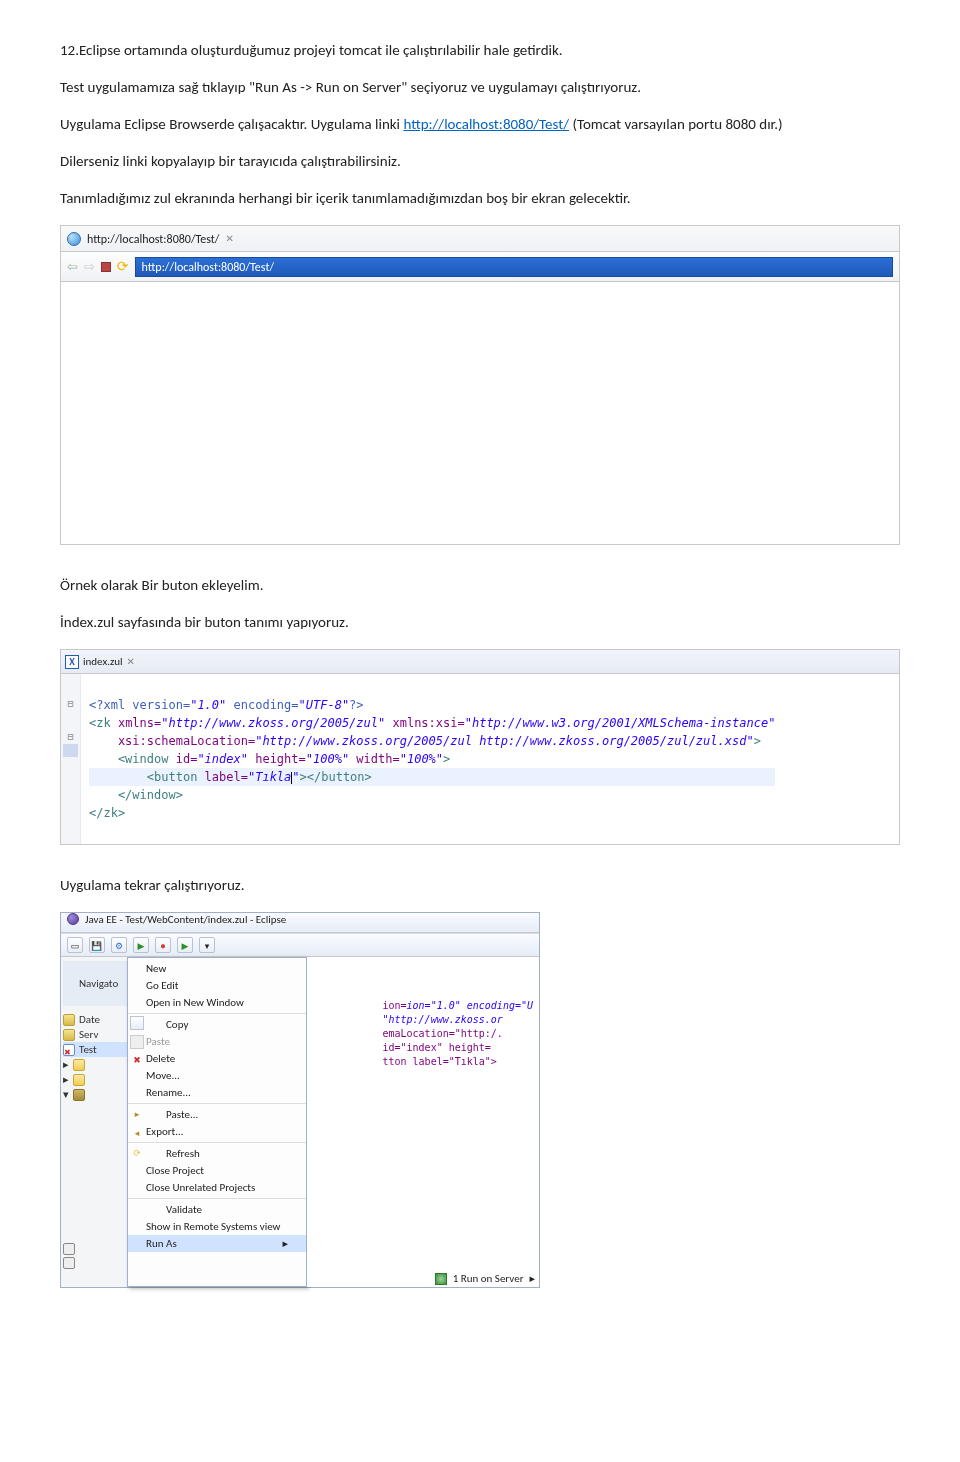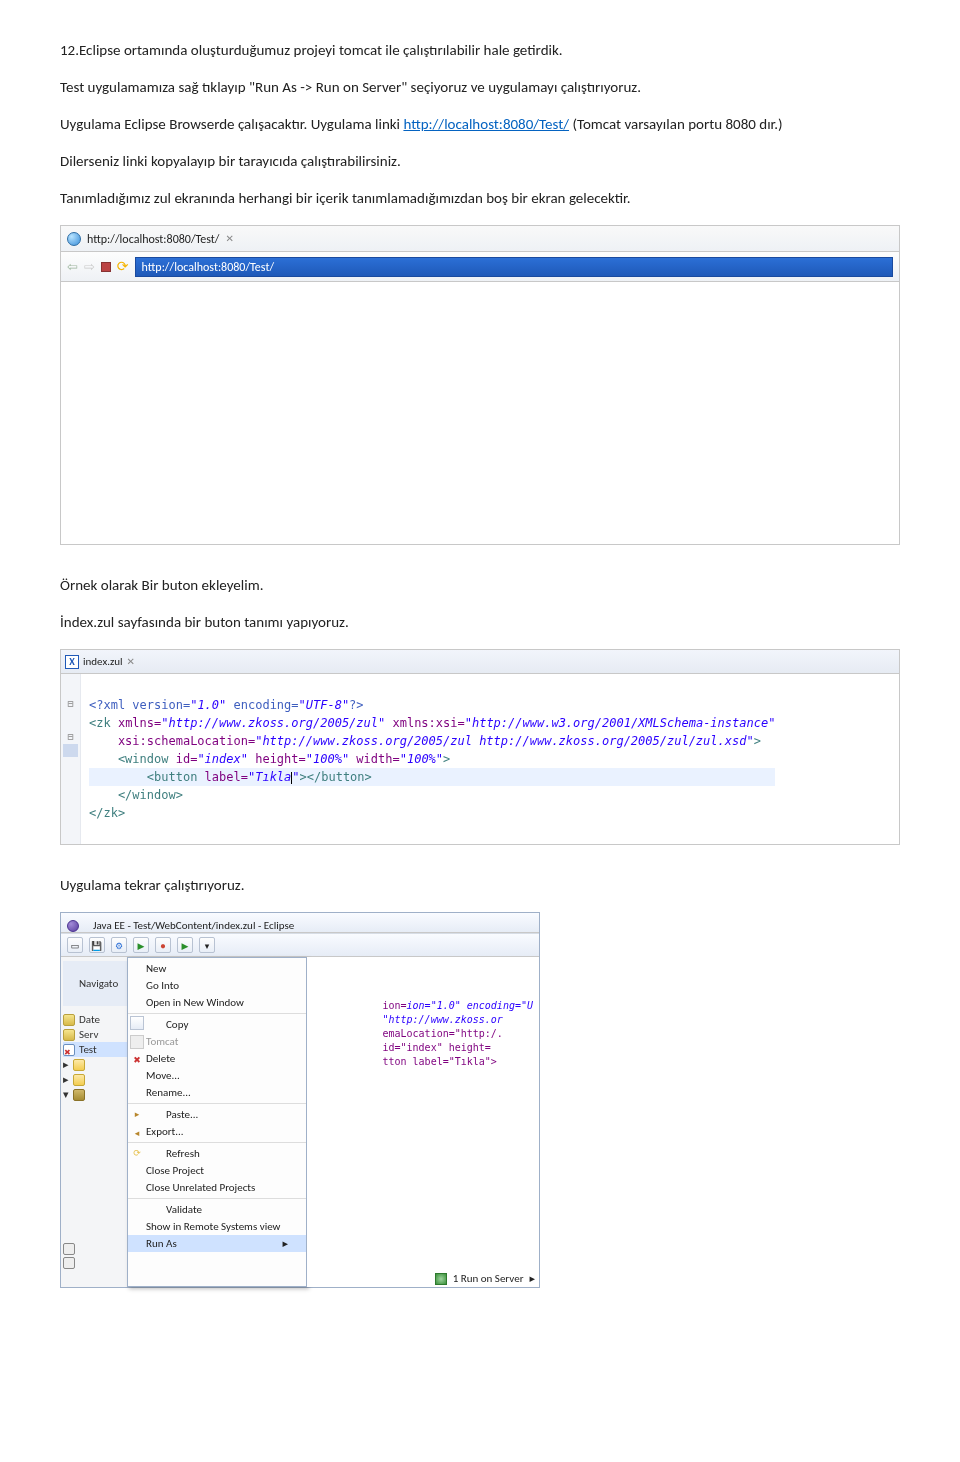"Java EE - Test/WebContent/index.zul -" .ide-title { align-items: flex-end -> flex-start; gap: 14px -> 6px }
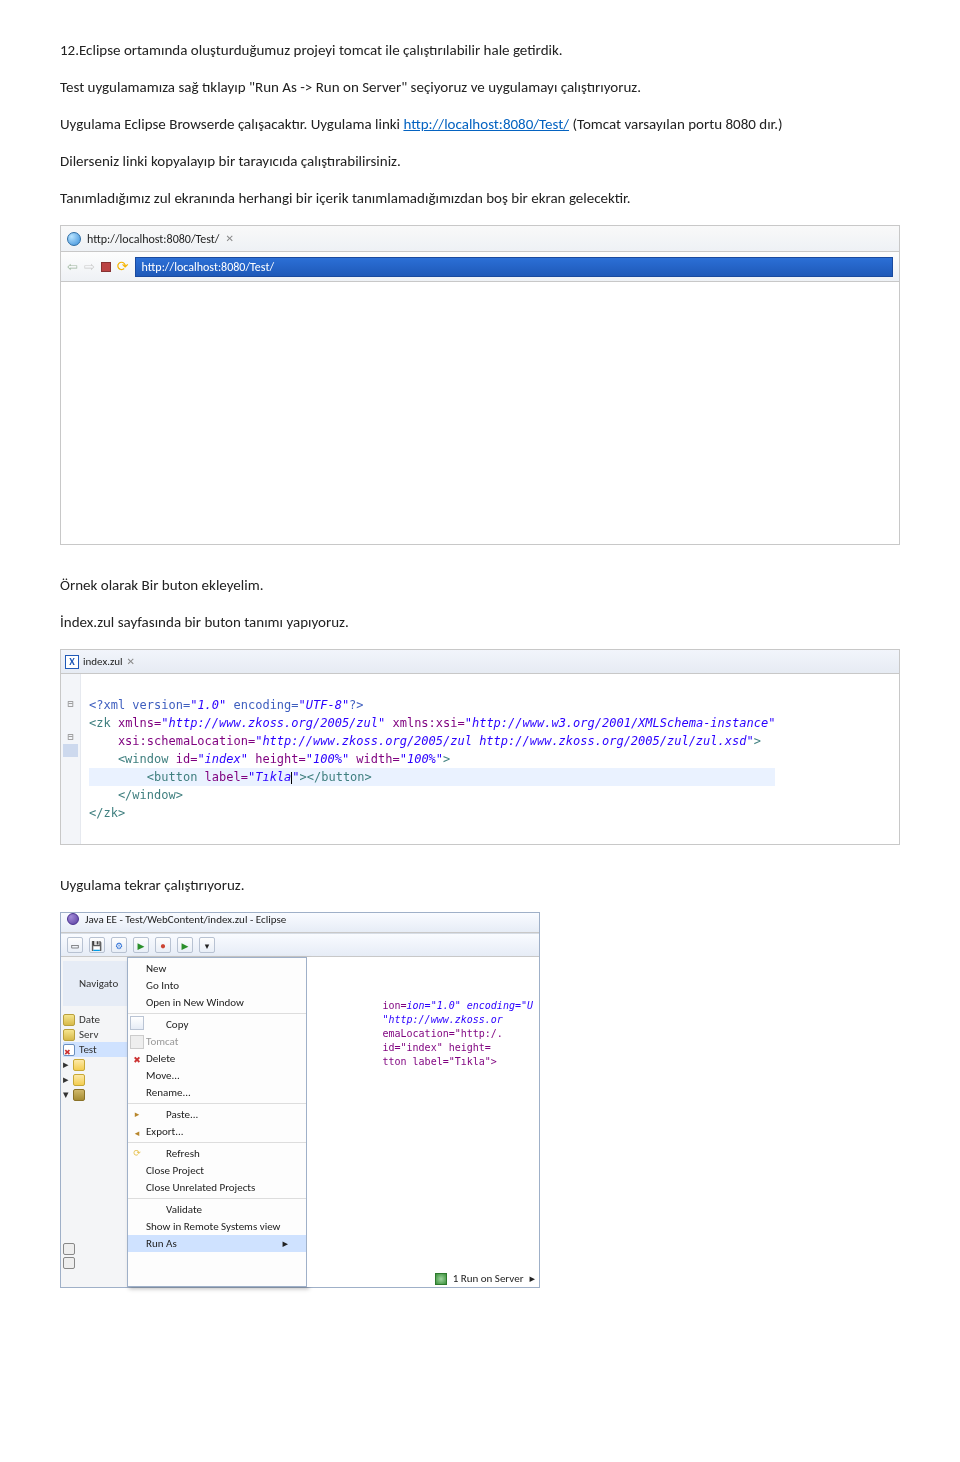"Go Into" span { text: Into -> Edit }
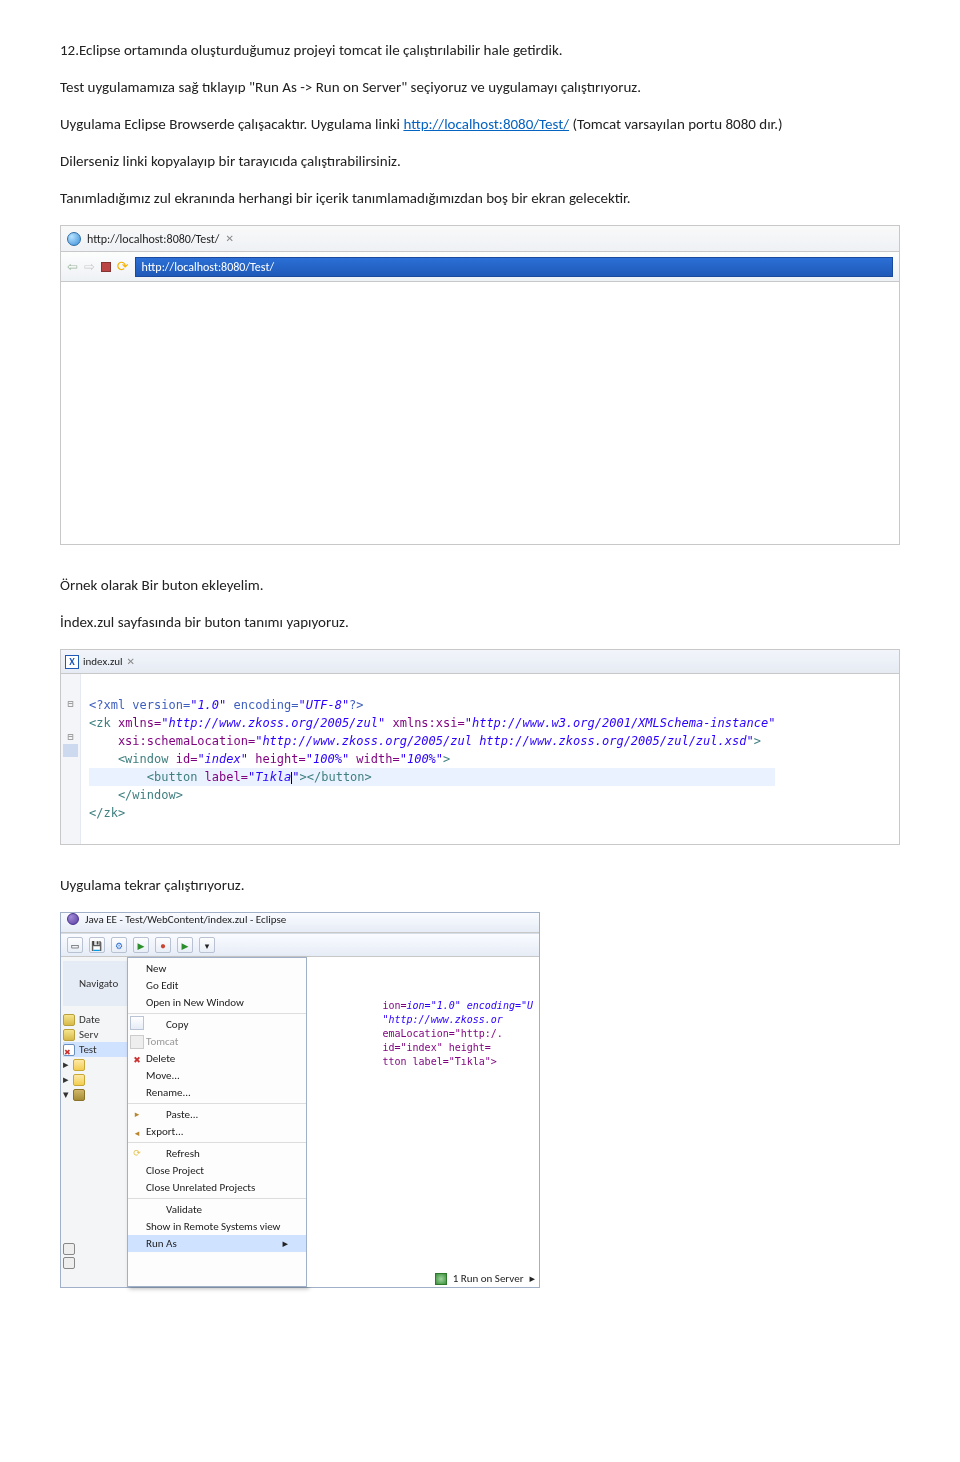"Tomcat" span { text: Tomcat -> Paste }
